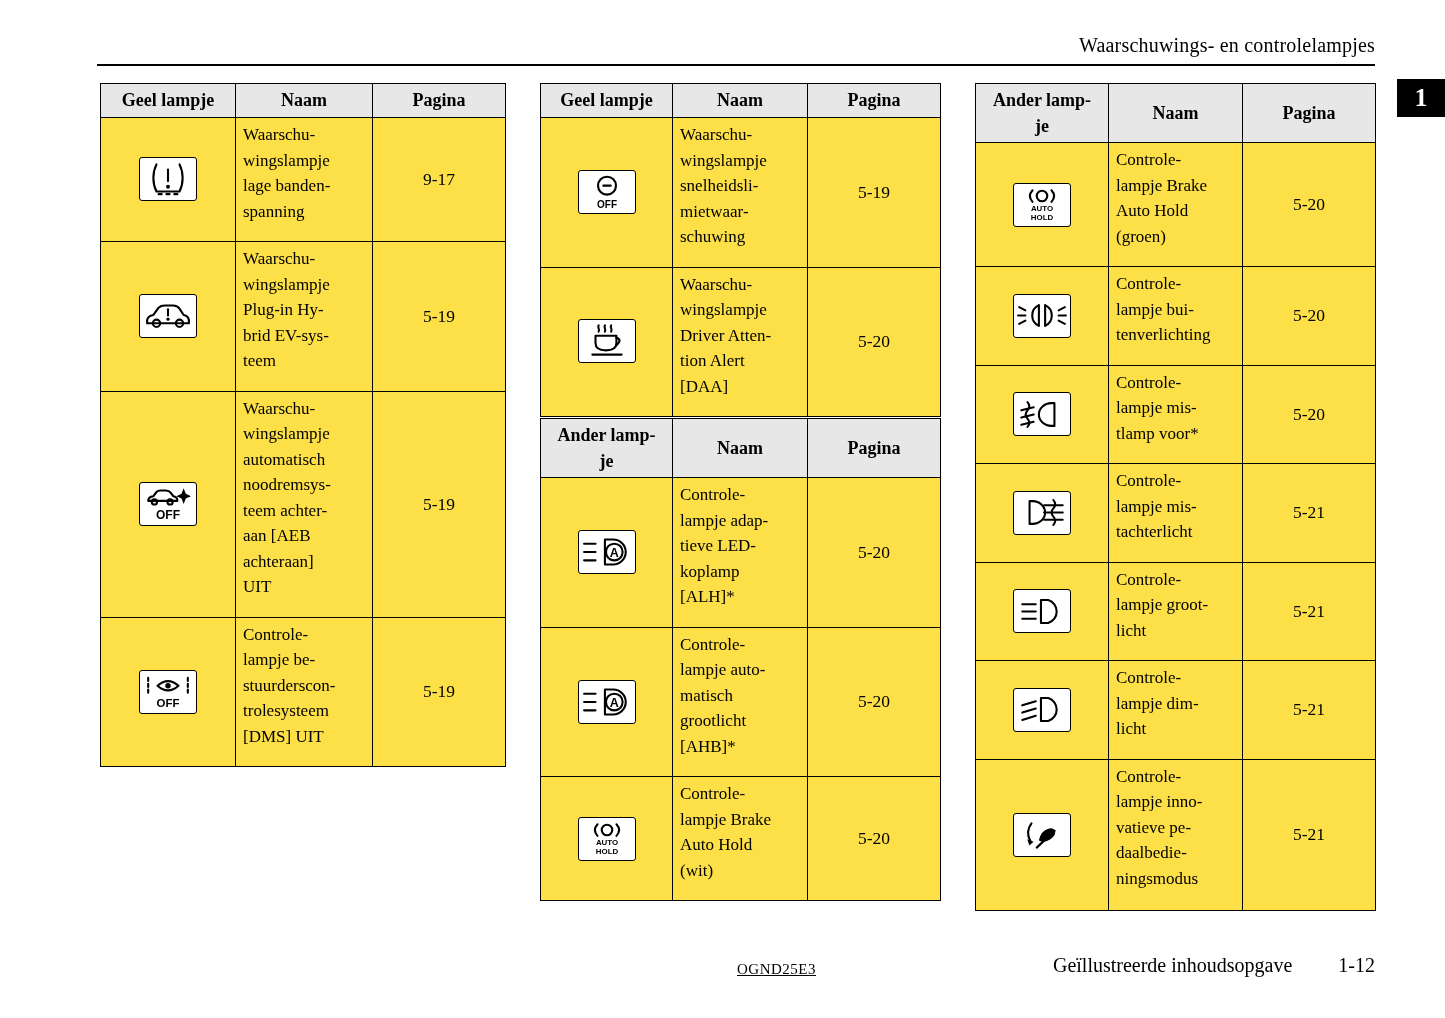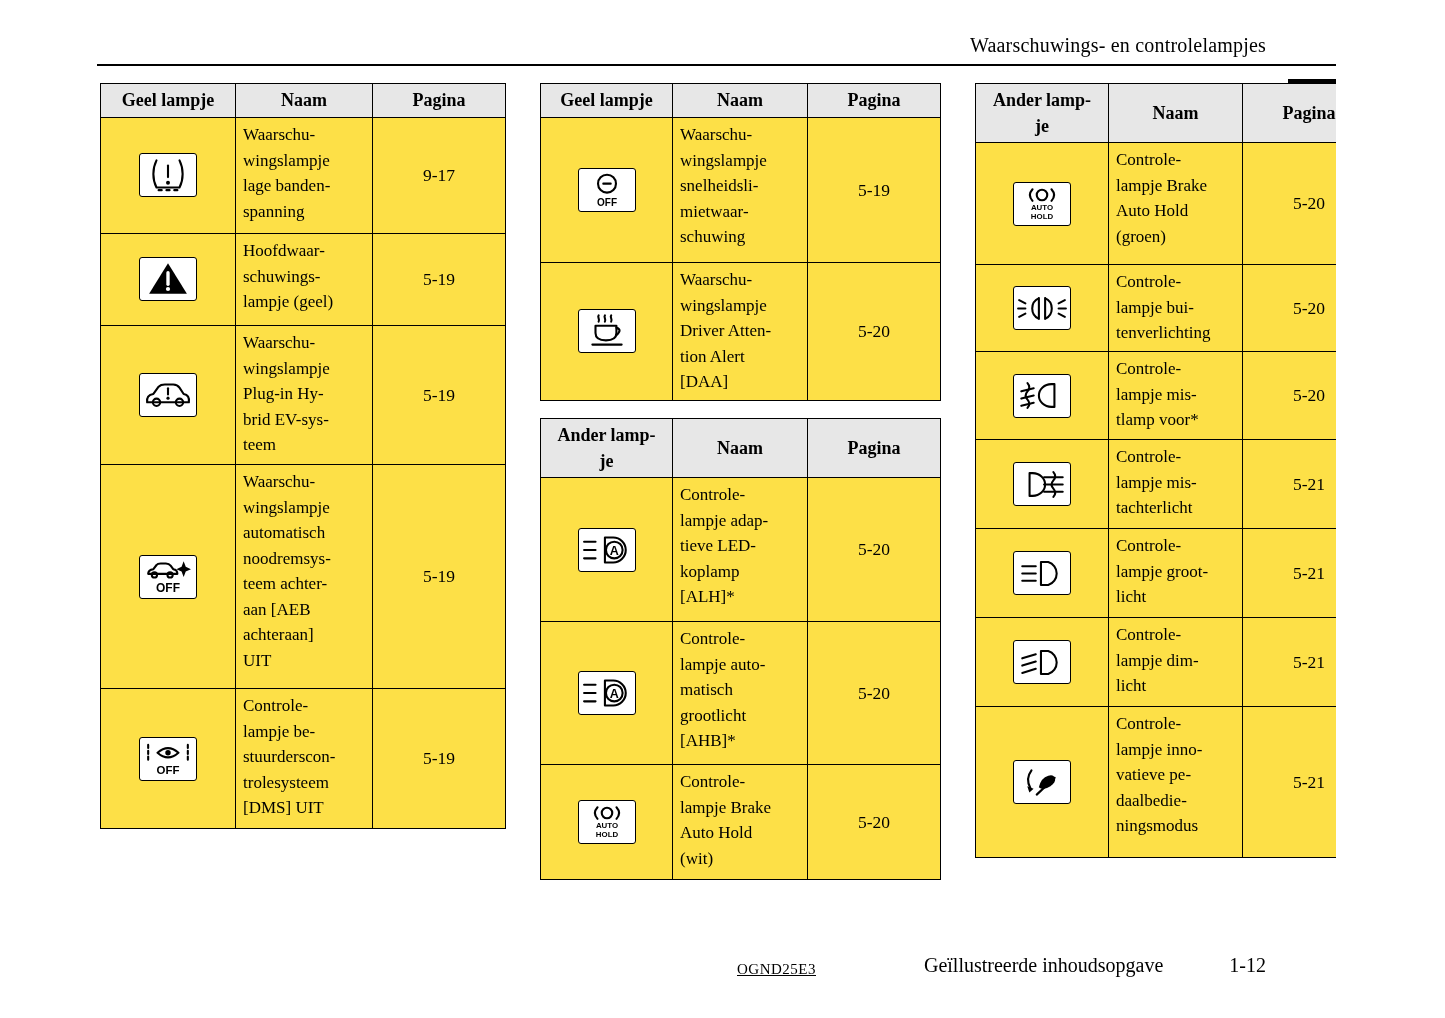"Waarschuwings- en controlelampjes" .page { width: 1336px -> 1445px }
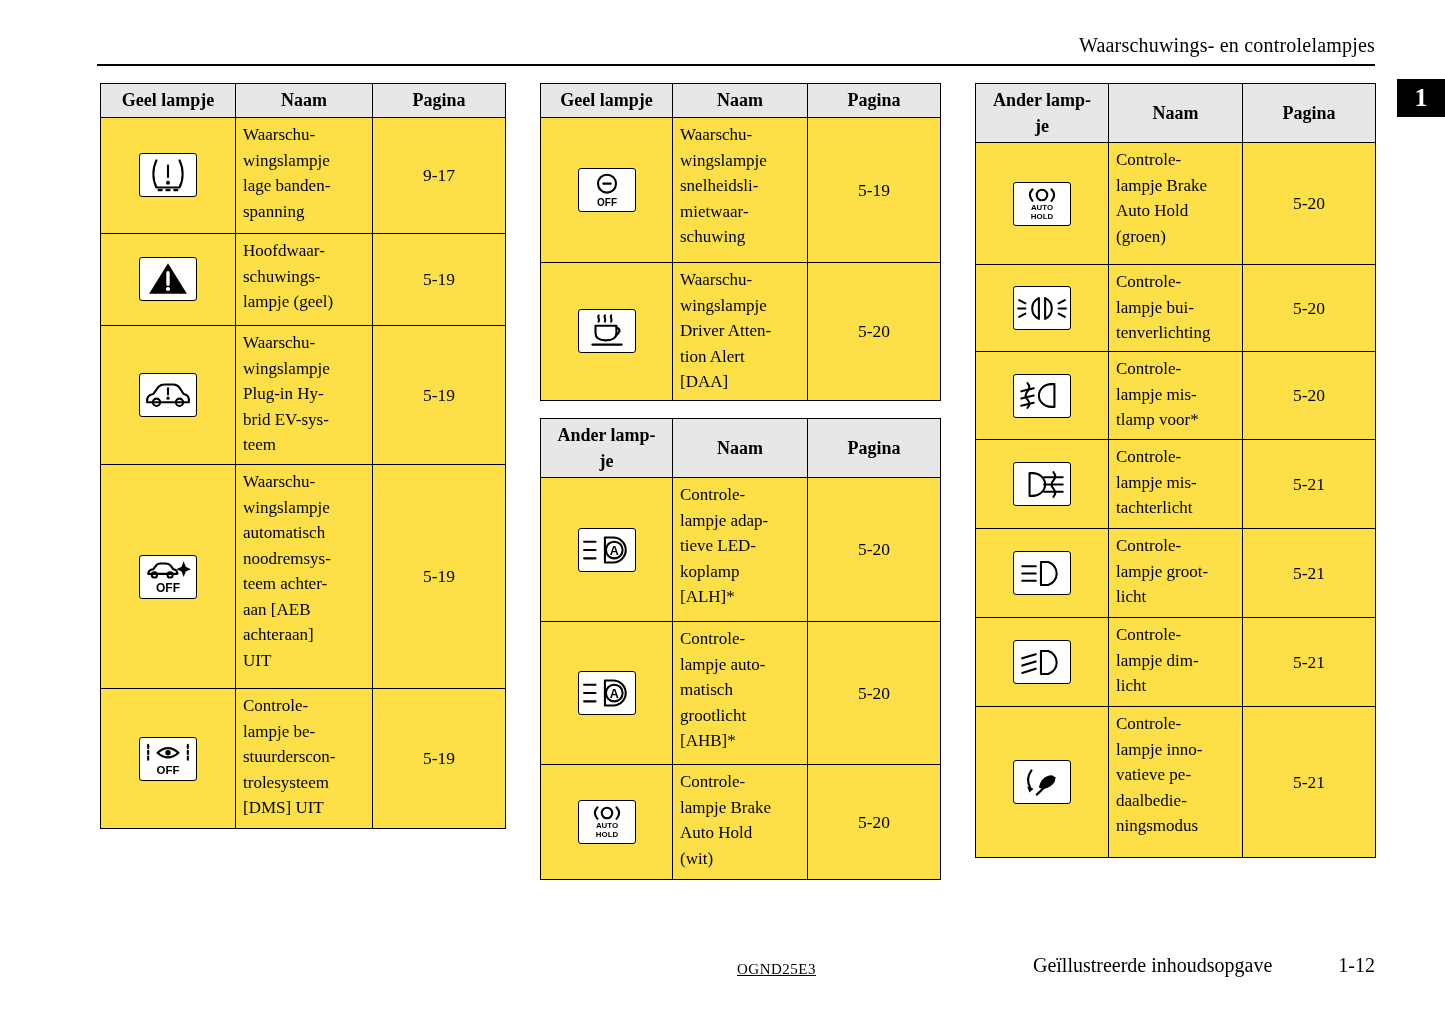"Waarschu-" td.td-name { padding: 4px 4px 3px 7px -> 4px 4px 17px 7px }
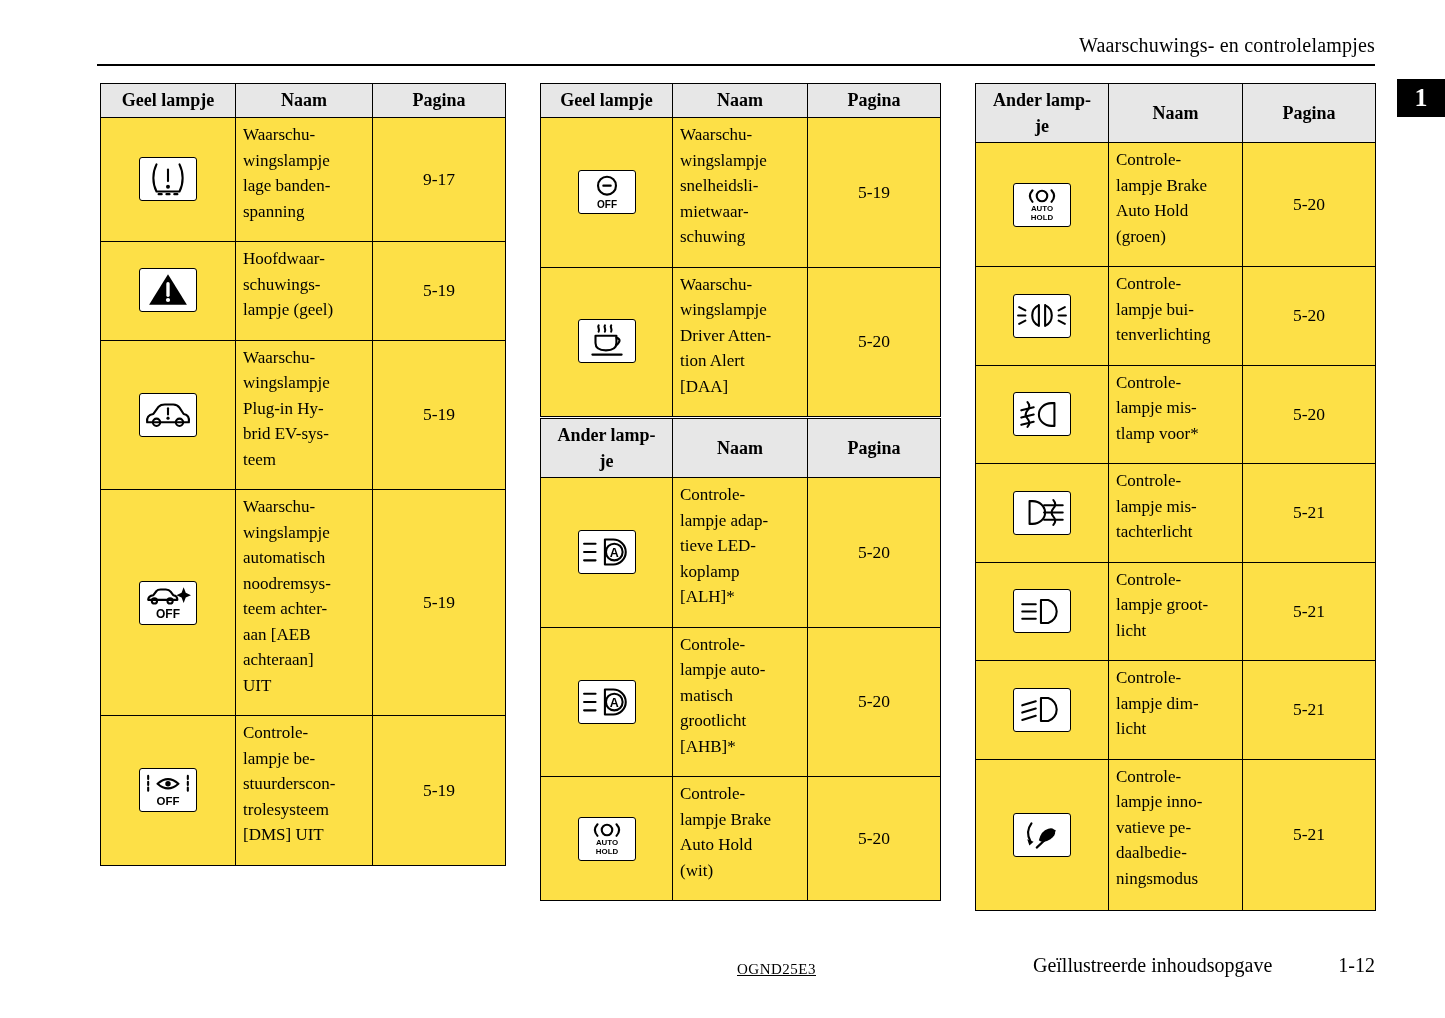"Hoofdwaar-" tr { html: <tr> <td> <span> <svg> <polygon></polygon> <line></line> <circle></circle> </svg> </span> </td> <td>Hoofdwaar- schuwings- lampje (geel)</td> <td>5-19</td> </tr> -> none }
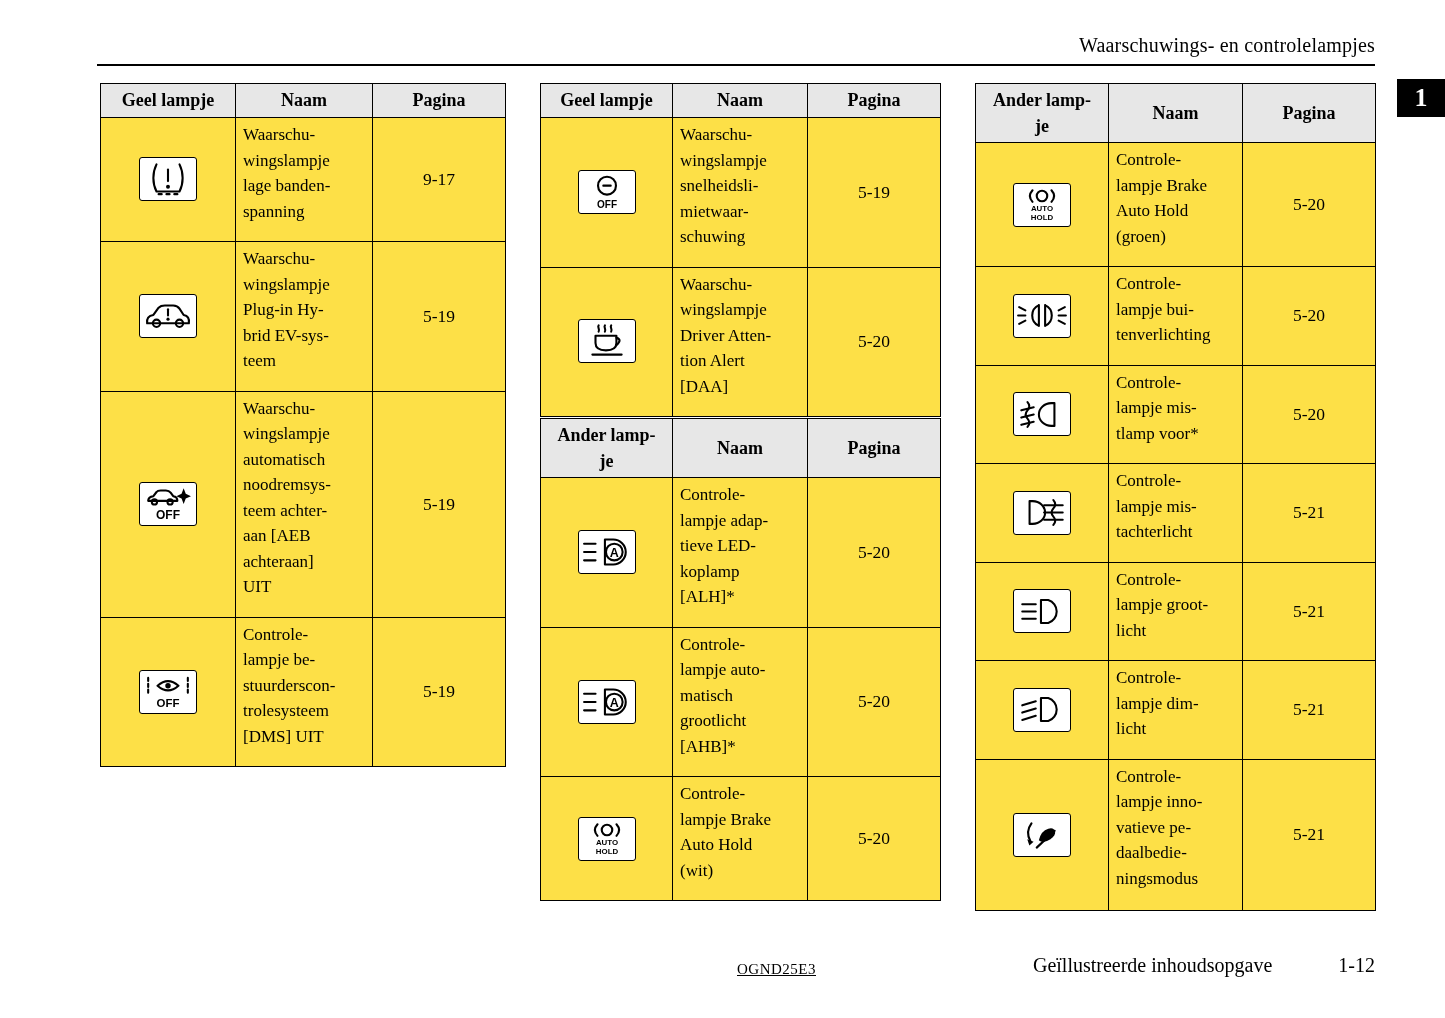"Geïllustreerde inhoudsopgave" .footer-right { gap: 66px -> 46px }
